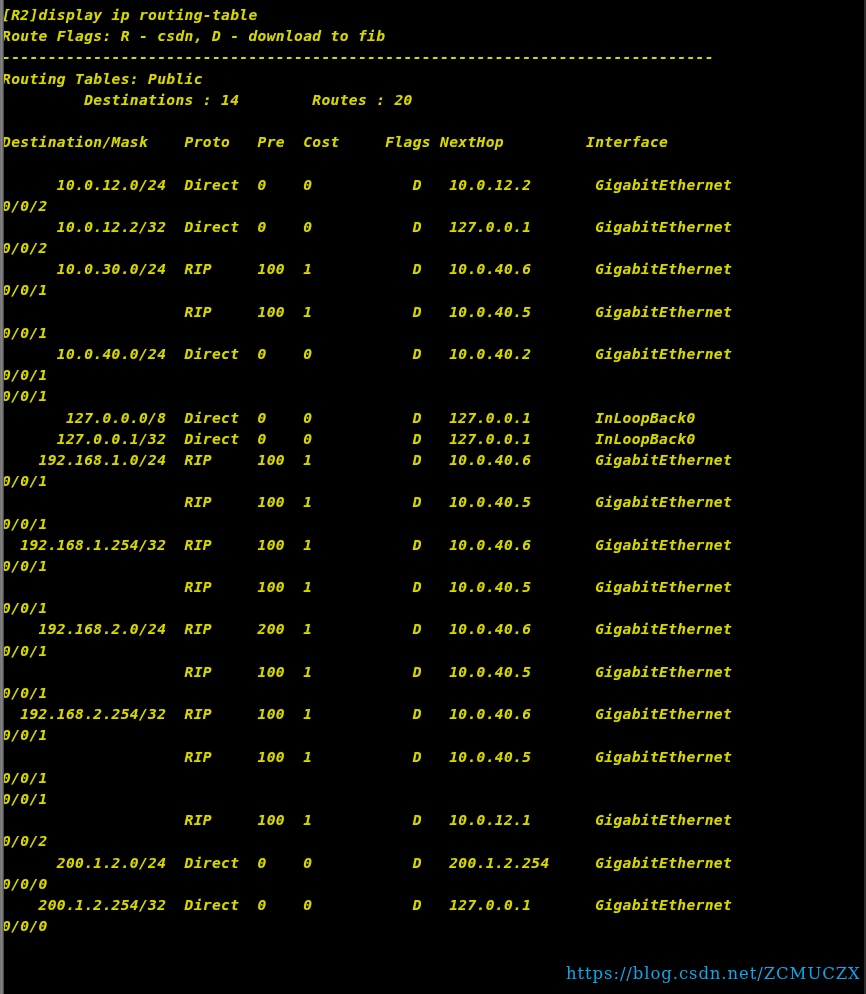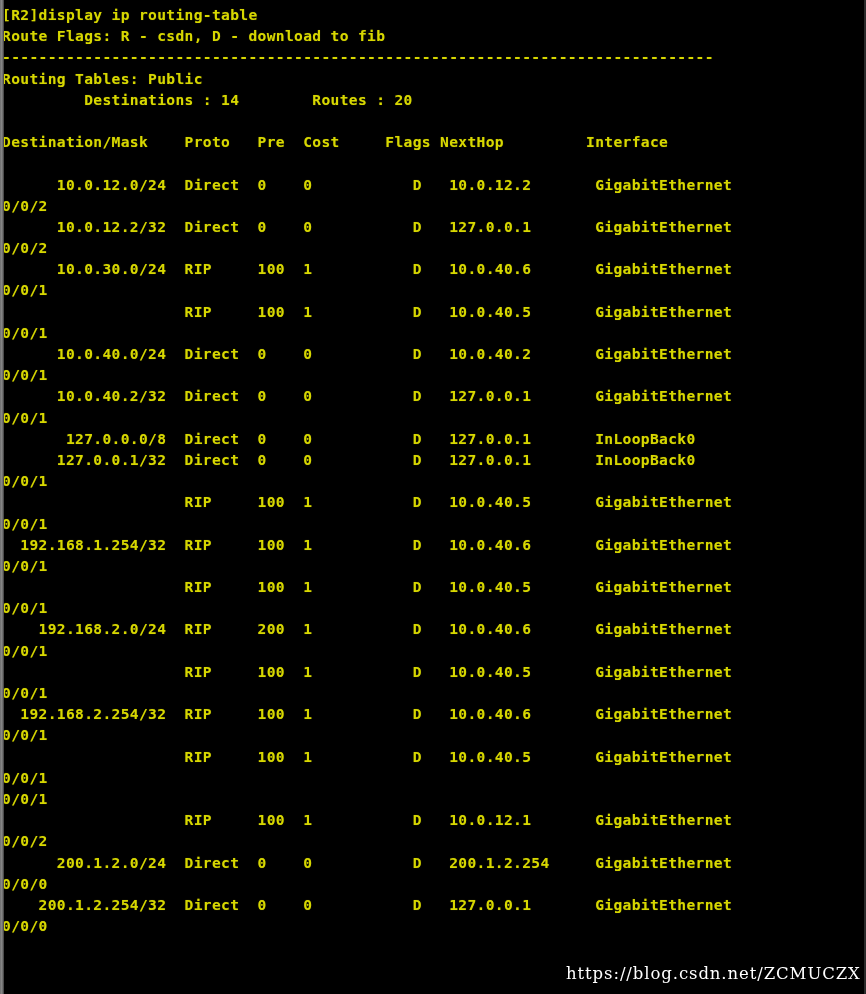"[R2]display ip routing-table" .tline { font-style: none -> italic }
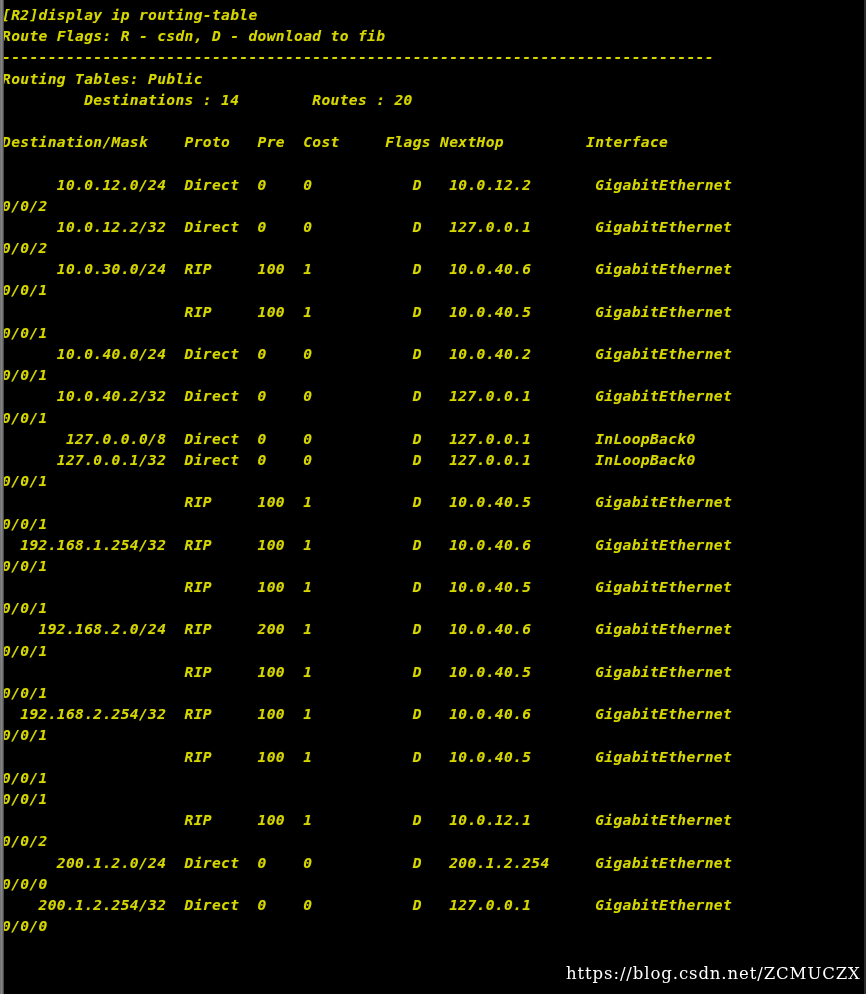"10.0.40.2/32 Direct 0 0 D" span.tline { html: <span> 10.0.40.2/32 Direct 0 0 D 127.0.0.1 GigabitEthernet</span> -> none }
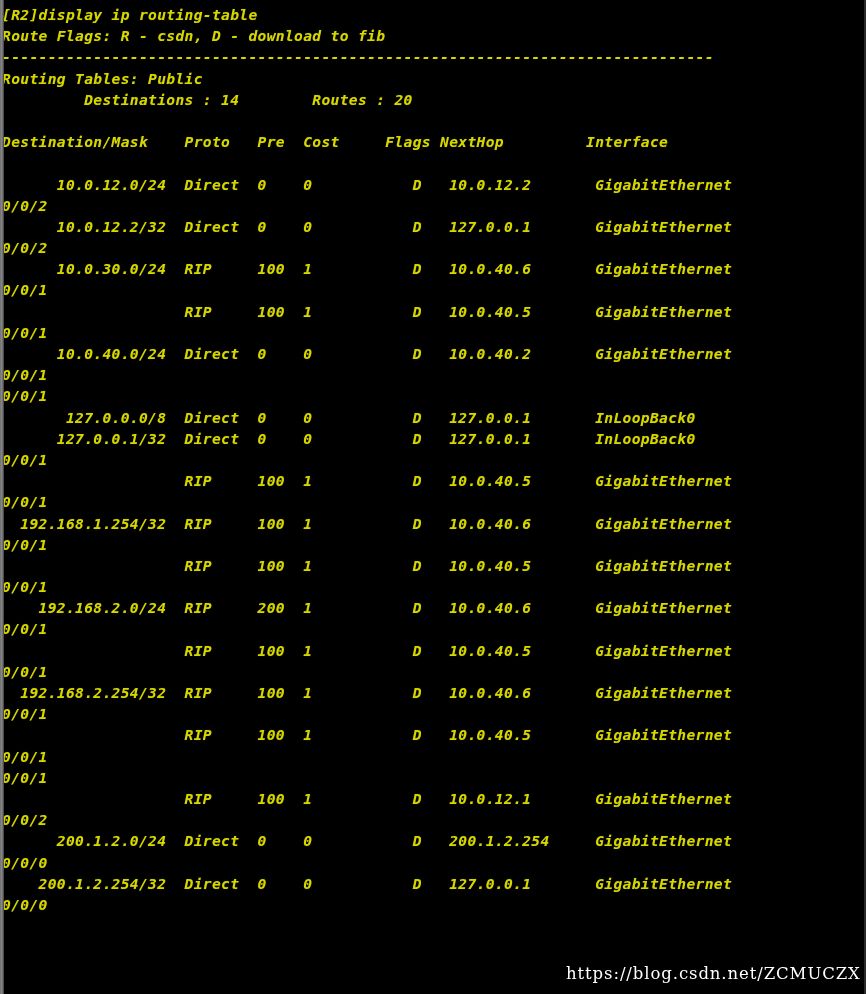"192.168.1.0/24 RIP 100 1 D" span.tline { html: none -> <span> 192.168.1.0/24 RIP 100 1 D 10.0.40.6 GigabitEthernet</span> }
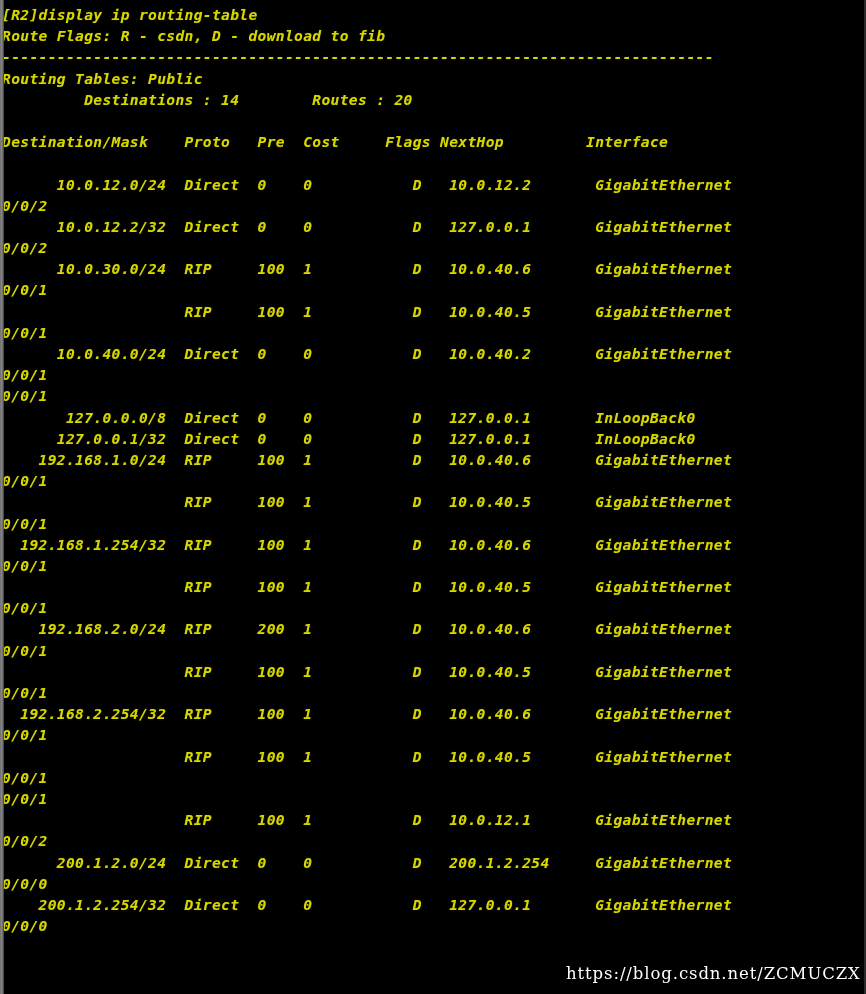"https://blog.csdn.net/ZCMUCZX" #watermark { color: #ffffff -> #0ea5e9 }
